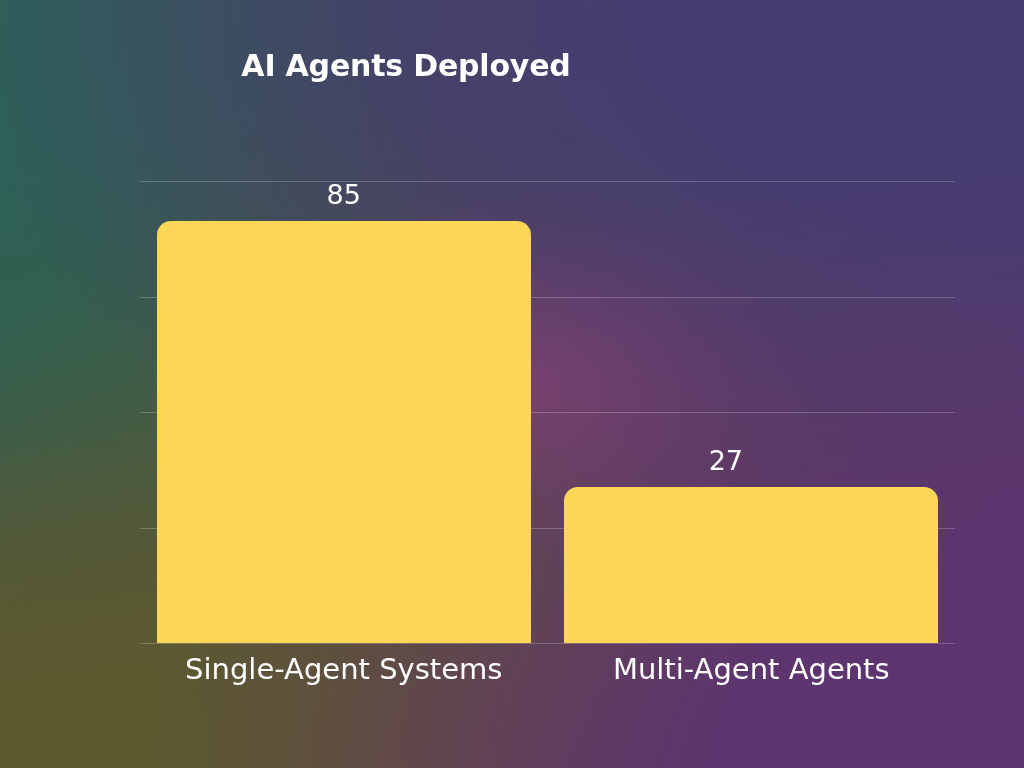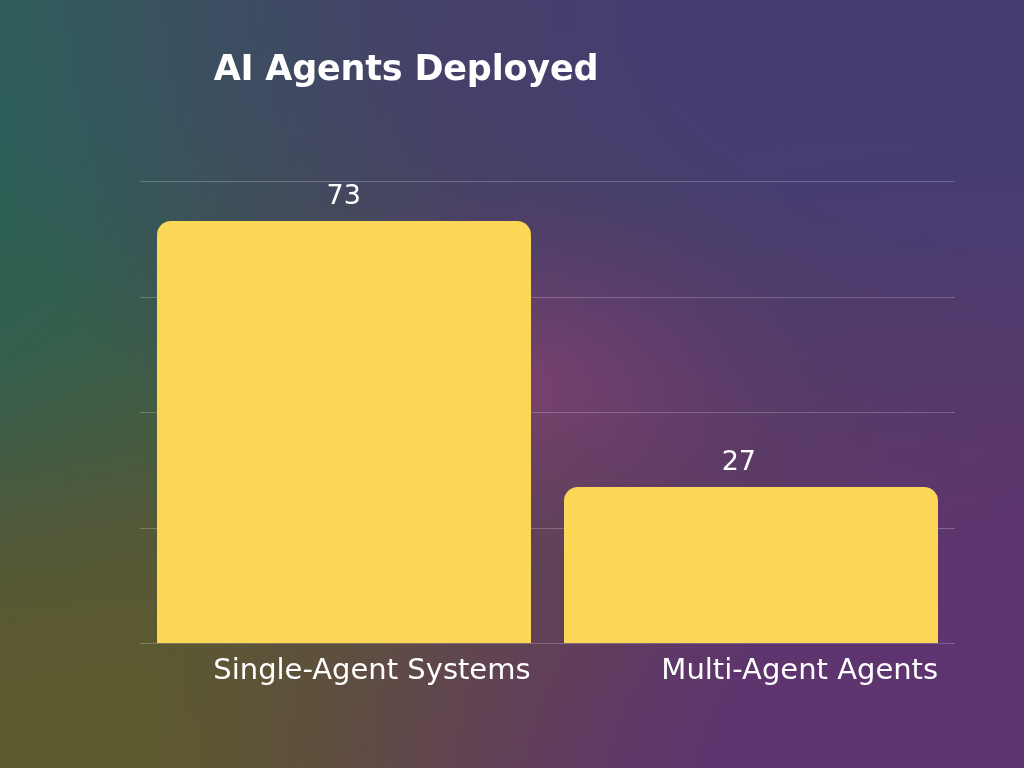"AI Agents Deployed" #chart-title { font-size: 35px -> 30px }
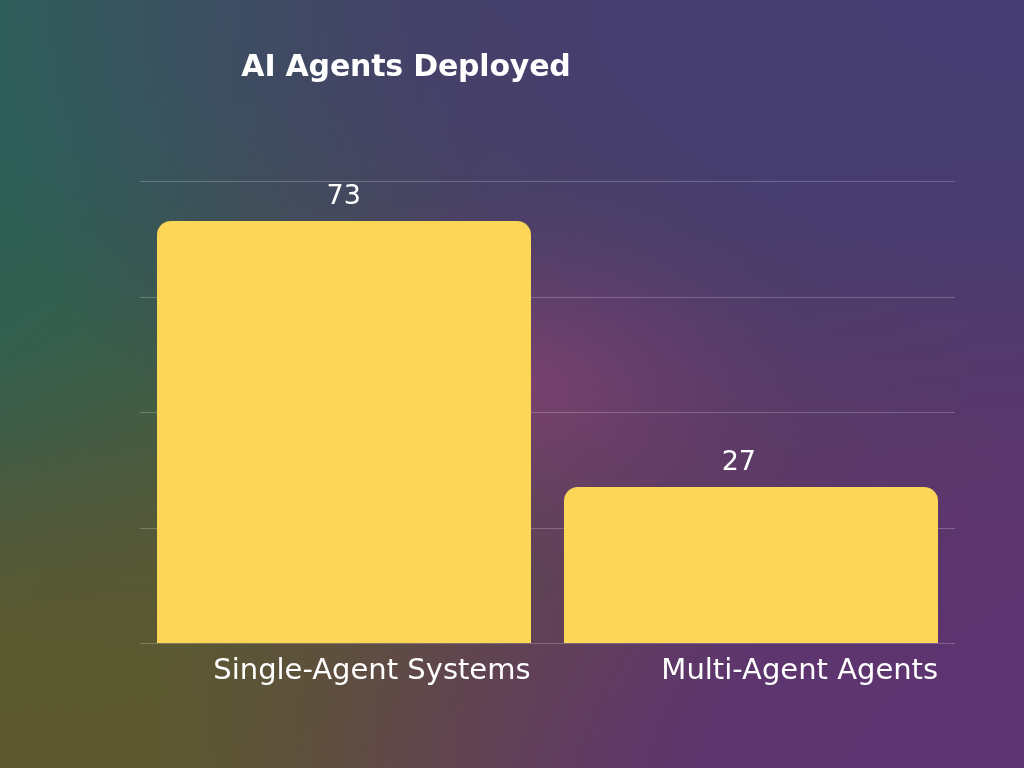"73" div.bar-value { text: 73 -> 85 }
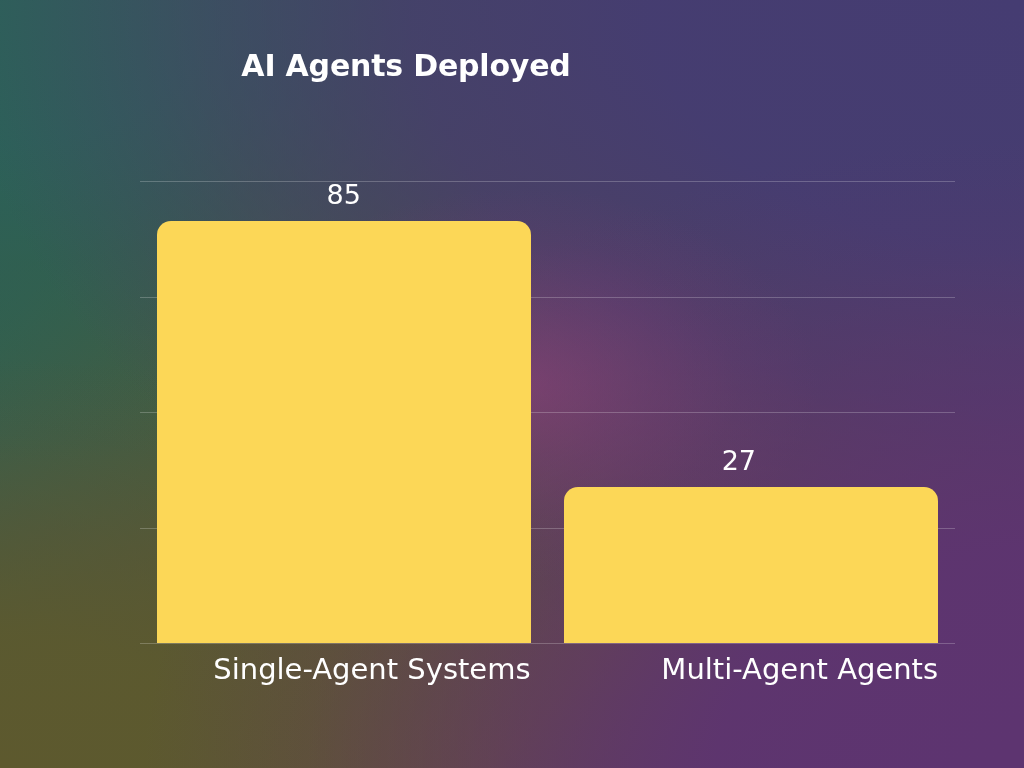"27" div.bar-value { left: 412px -> 399px }
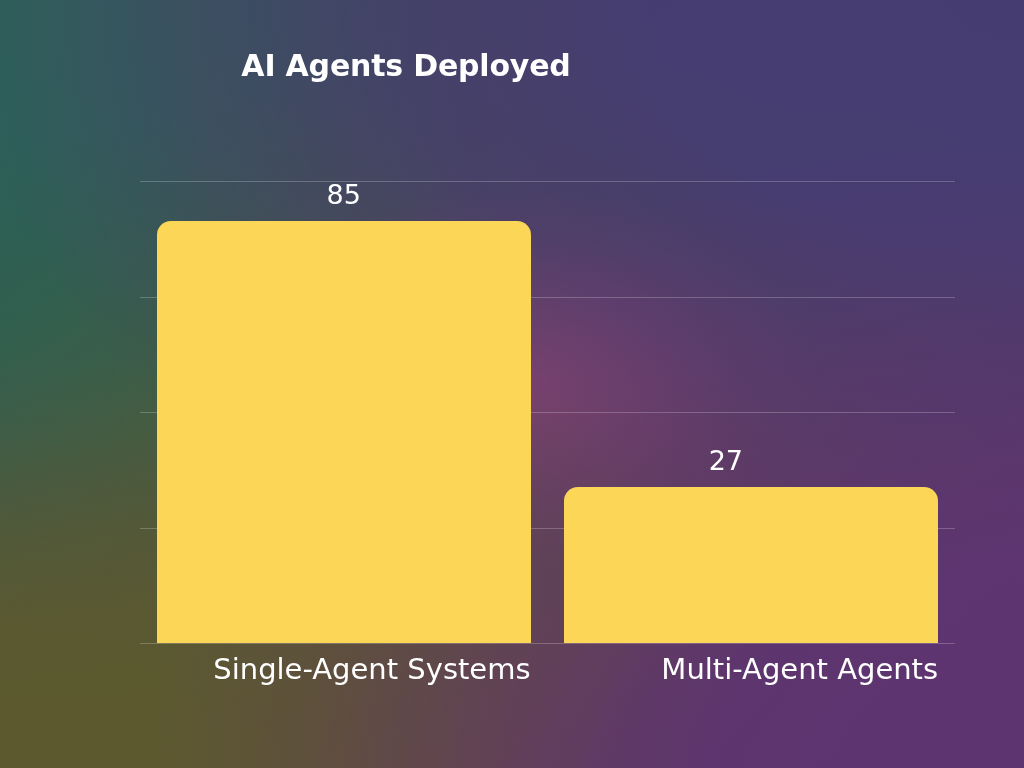"Single-Agent Systems" .cat-label { text-align: right -> center }
